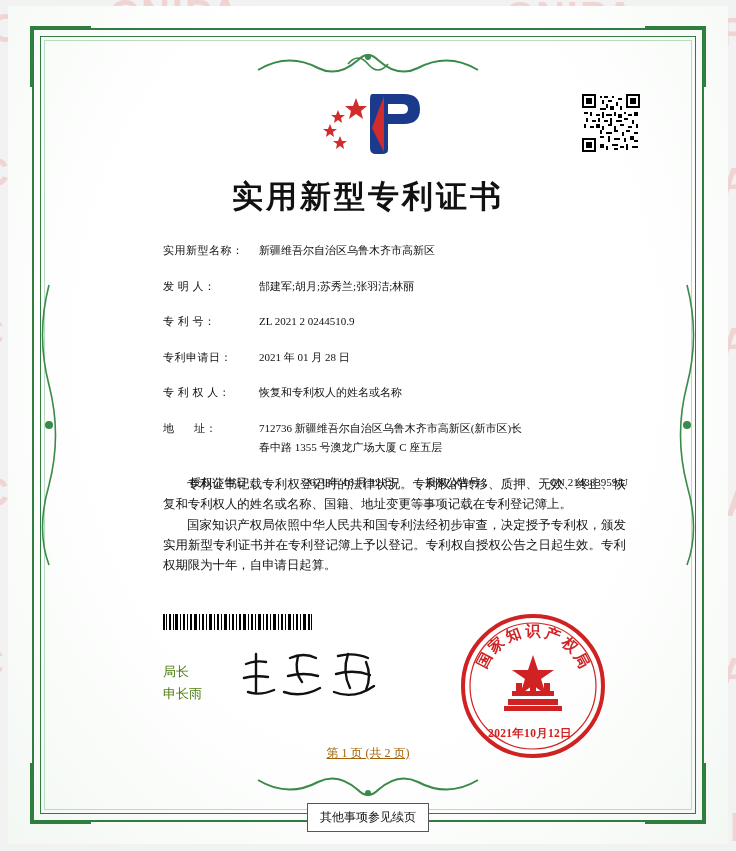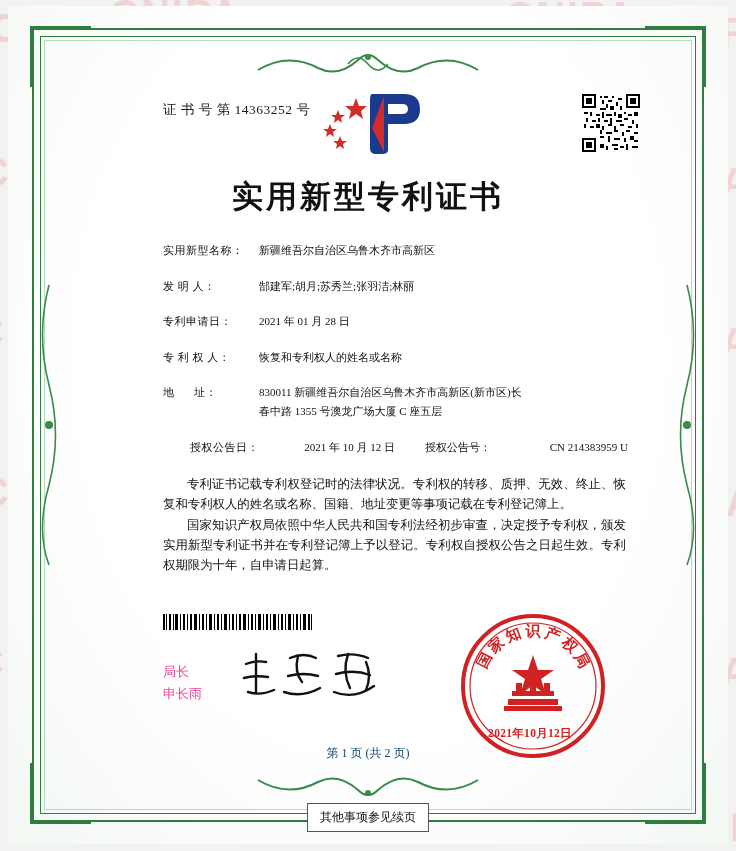"证 书 号 第 14363252" div.cert-no { html: <div>证 书 号 第 14363252 号</div> -> none }
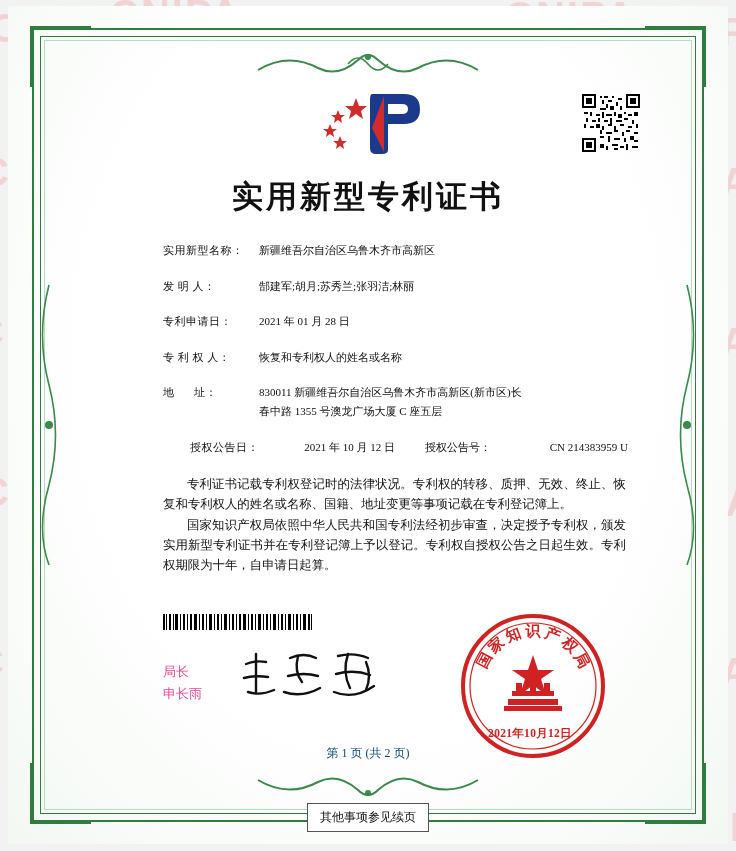"专 利 号：" div.row { html: none -> <div> <div>专 利 号：</div> <div>ZL 2021 2 0244510.9</div> </div> }
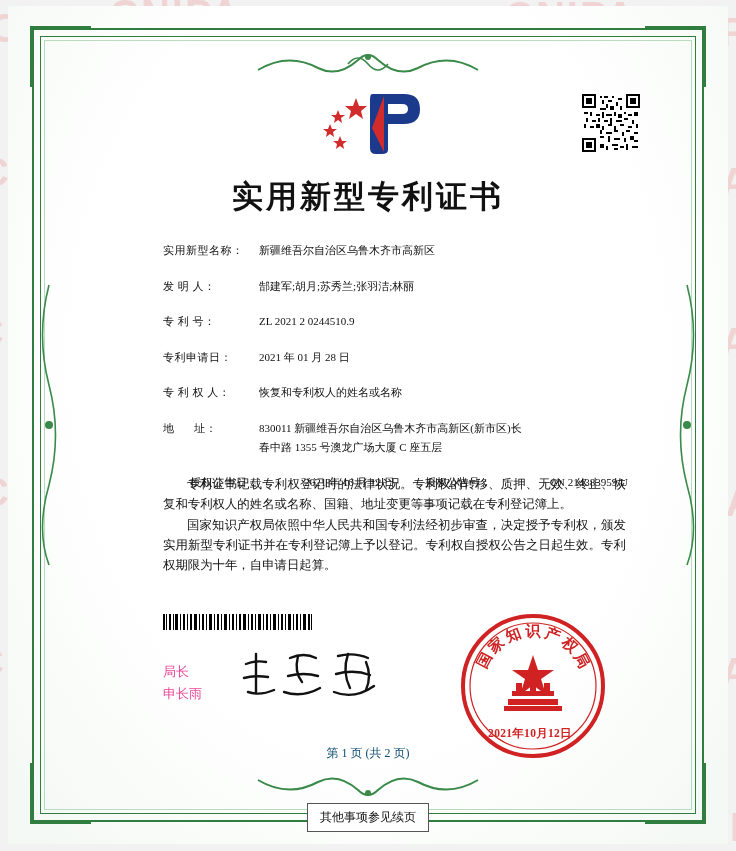"830011 新疆维吾尔自治区乌鲁木齐市高新区(新市区)长" span.l1 { text: 830011 -> 712736 }
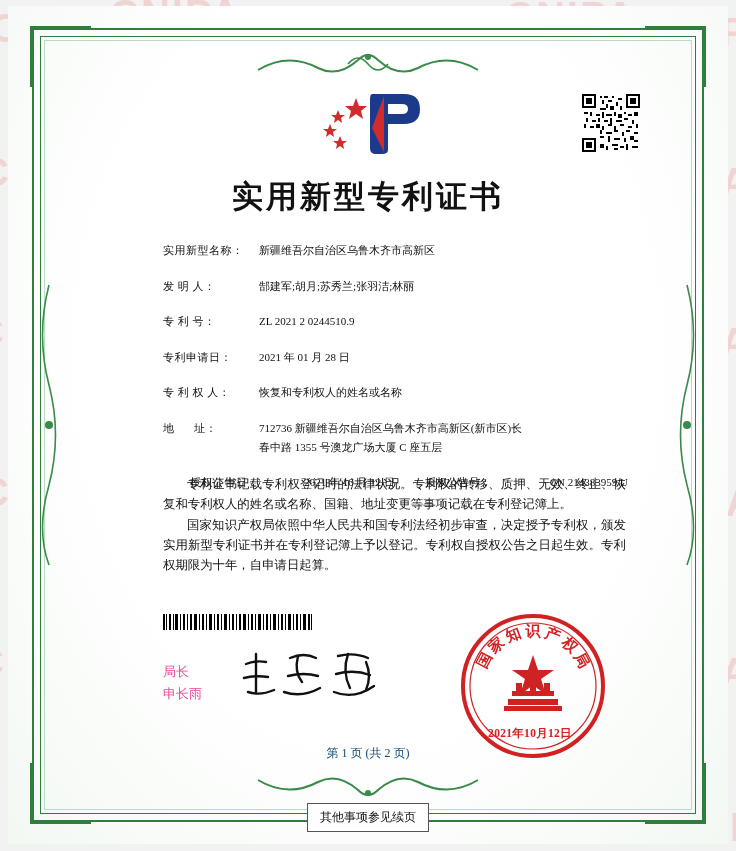"局长" .sign-label { color: #ec4899 -> #4d7c0f }
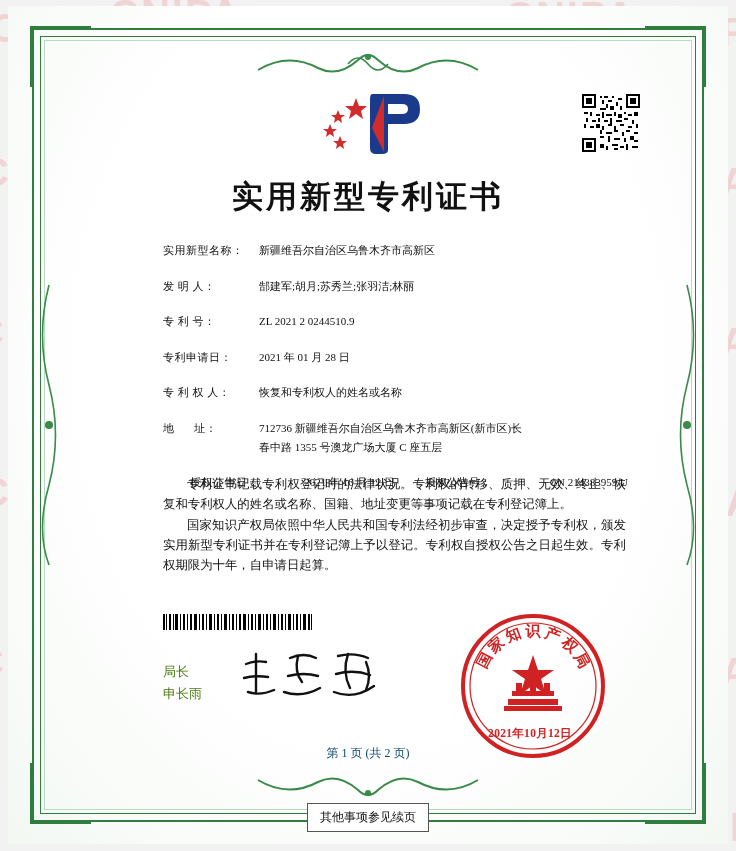"第 1 页 (共 2" .page-no { color: #0c4a6e -> #a16207; text-decoration: none -> underline }
